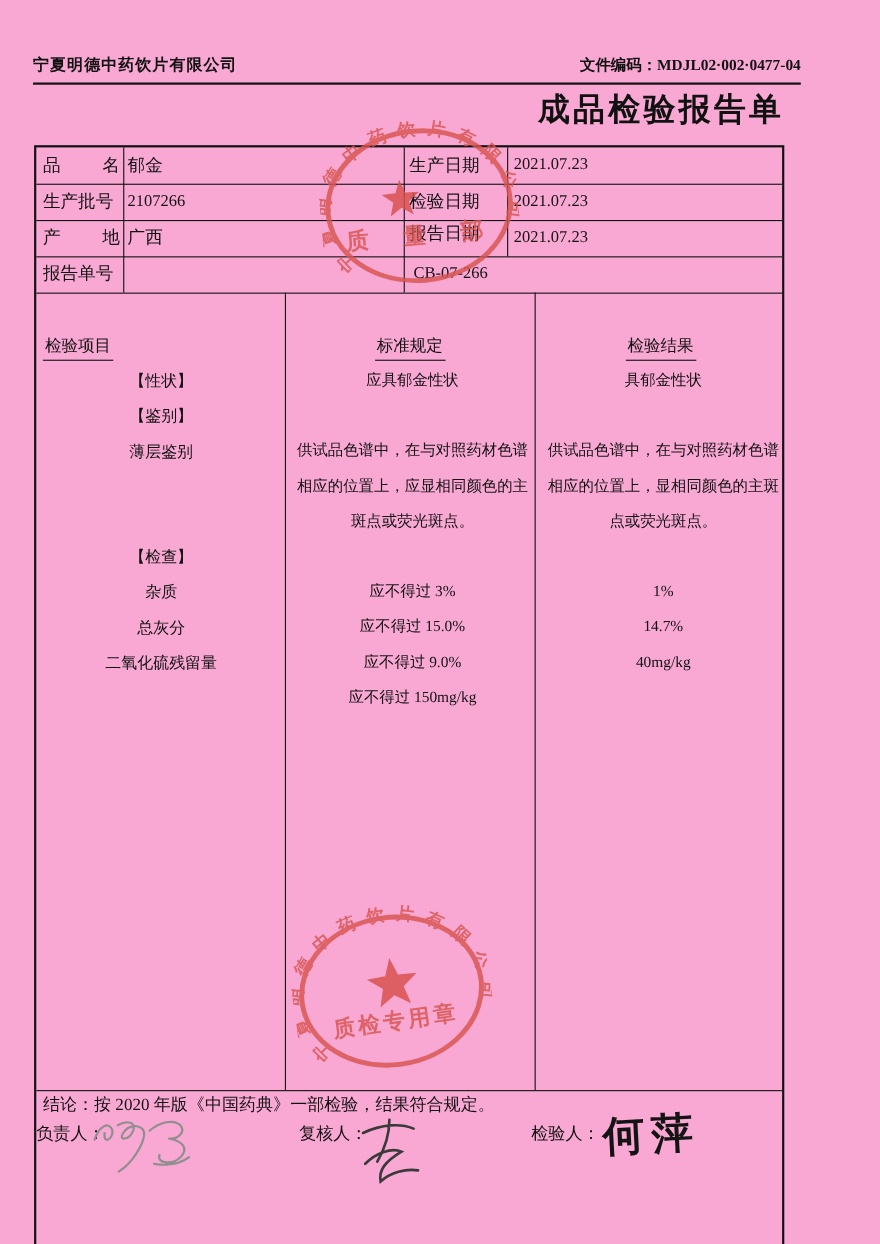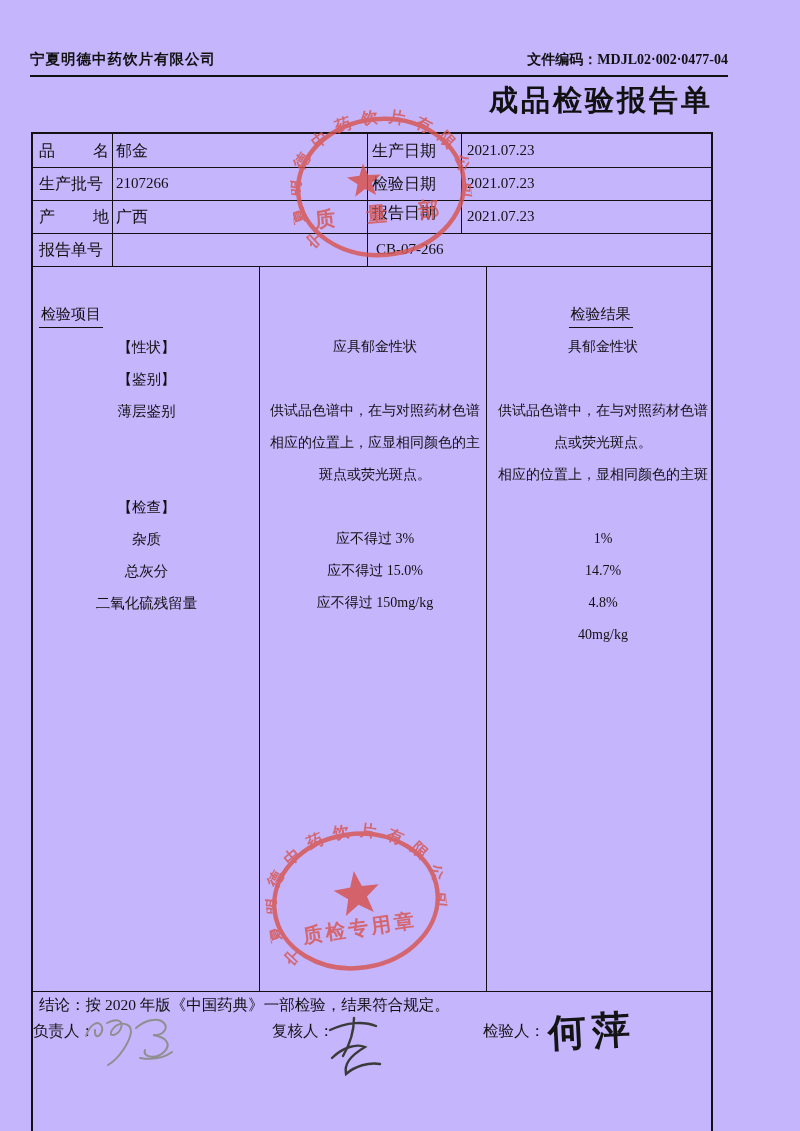"宁夏明德中药饮片有限公司" .page { background: #c4b5fd -> #f9a8d4 }
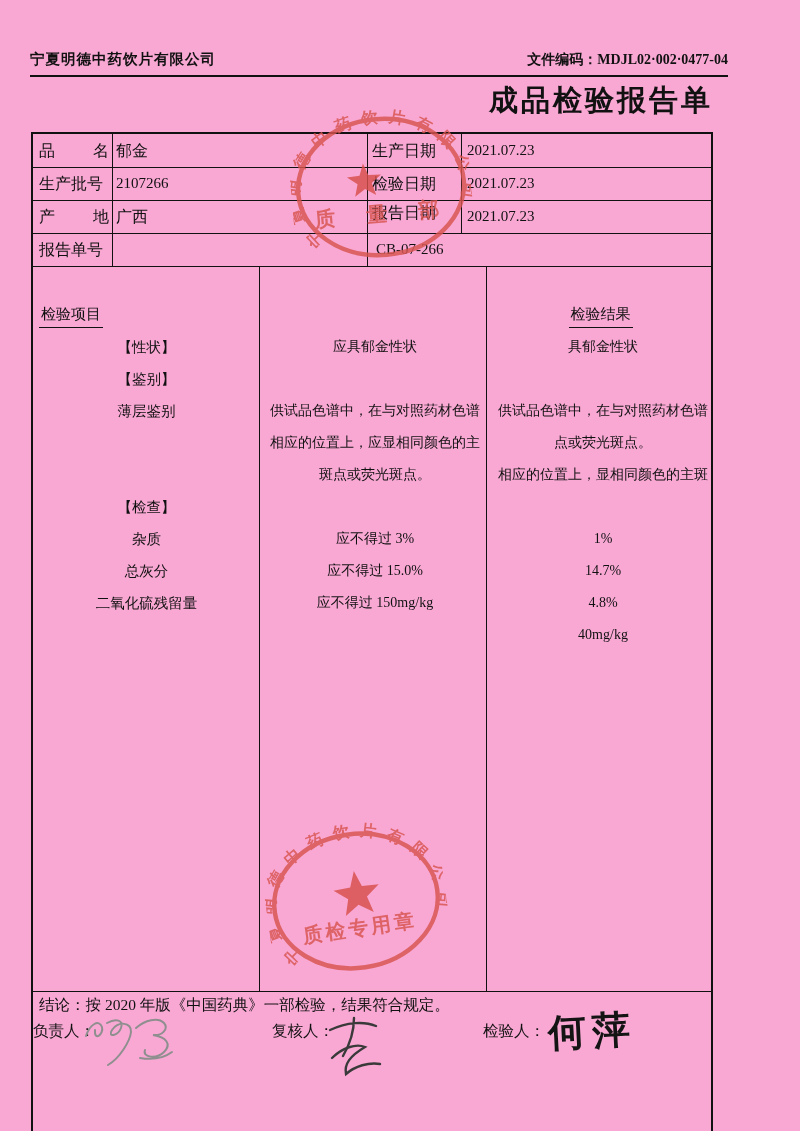"标准规定" div.colhead { html: none -> <div><span>标准规定</span></div> }
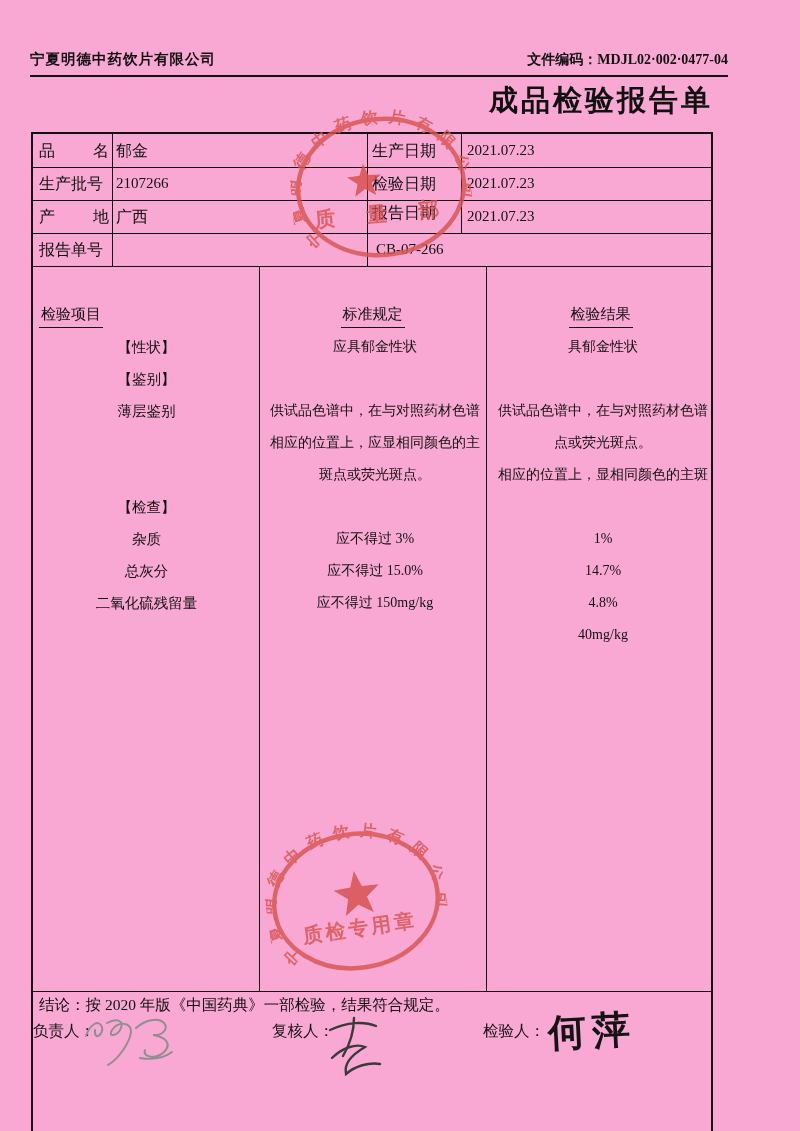"点或荧光斑点。" div.line { order: before "相应的位置上，显相同颜色的主斑" -> after "相应的位置上，显相同颜色的主斑" }
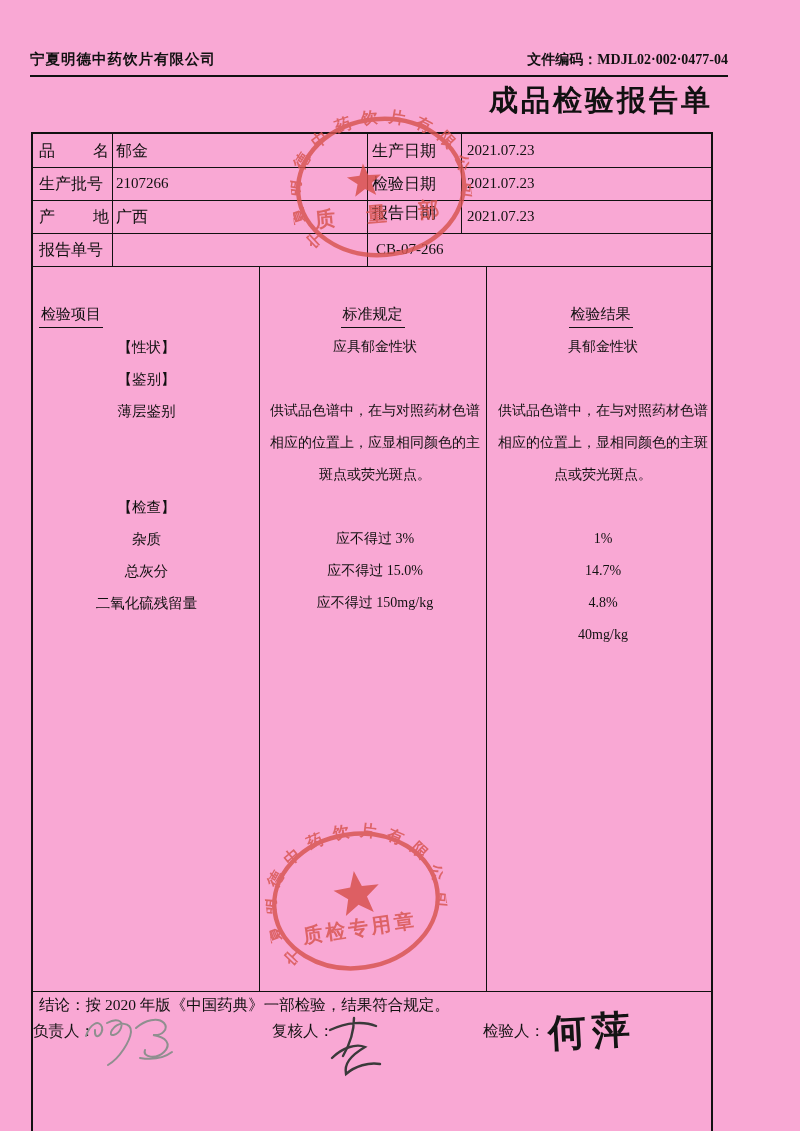"应不得过 9.0%" div.line { html: none -> <div>应不得过 9.0%</div> }
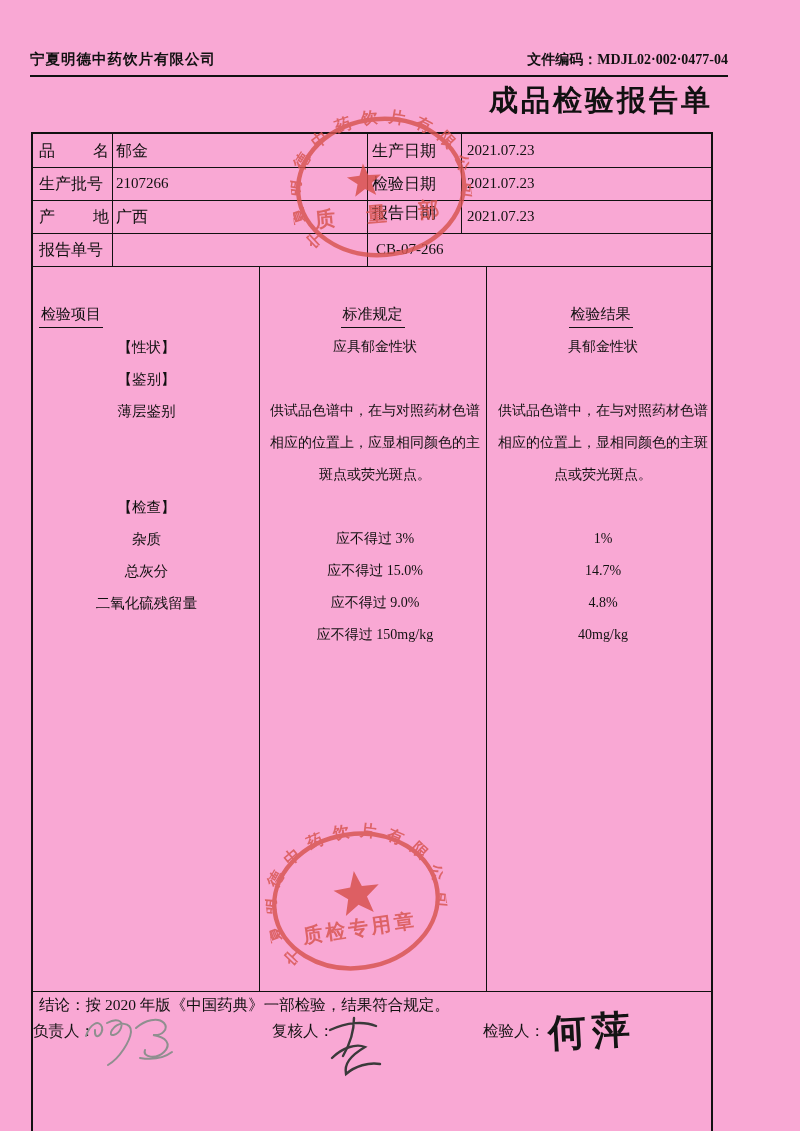"4.8%" div.line { html: <div>4.8%</div> -> none }
